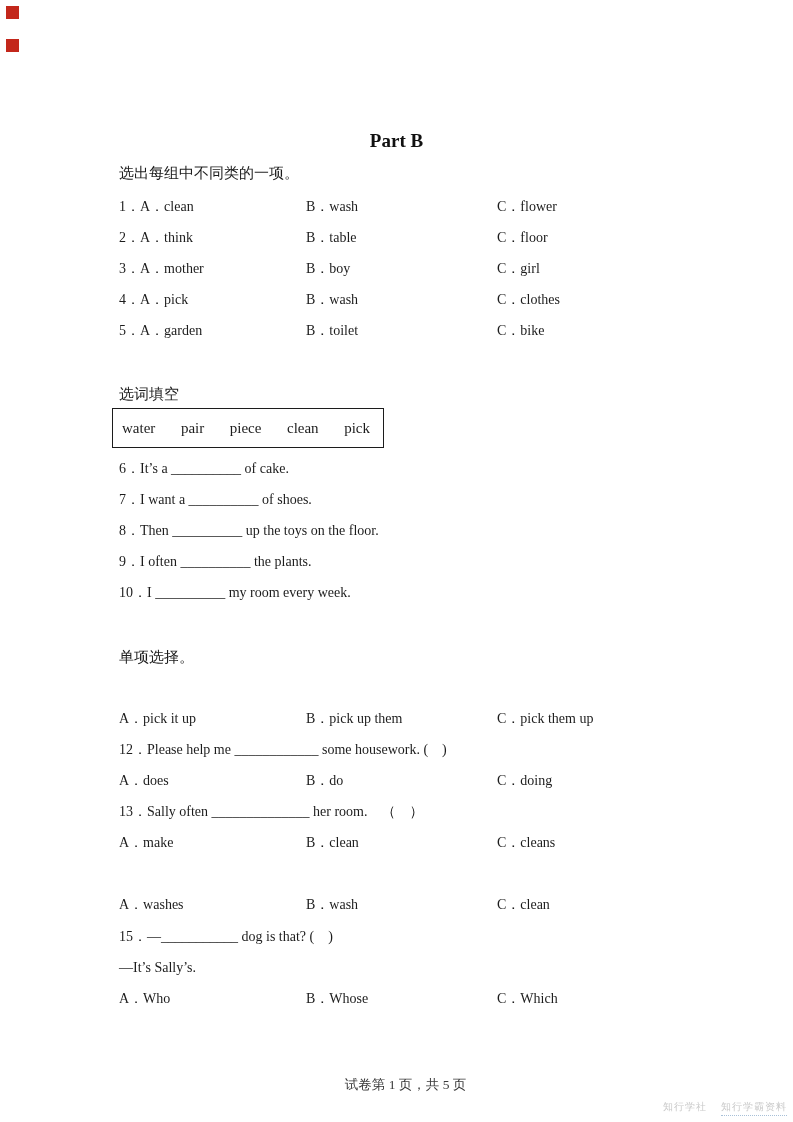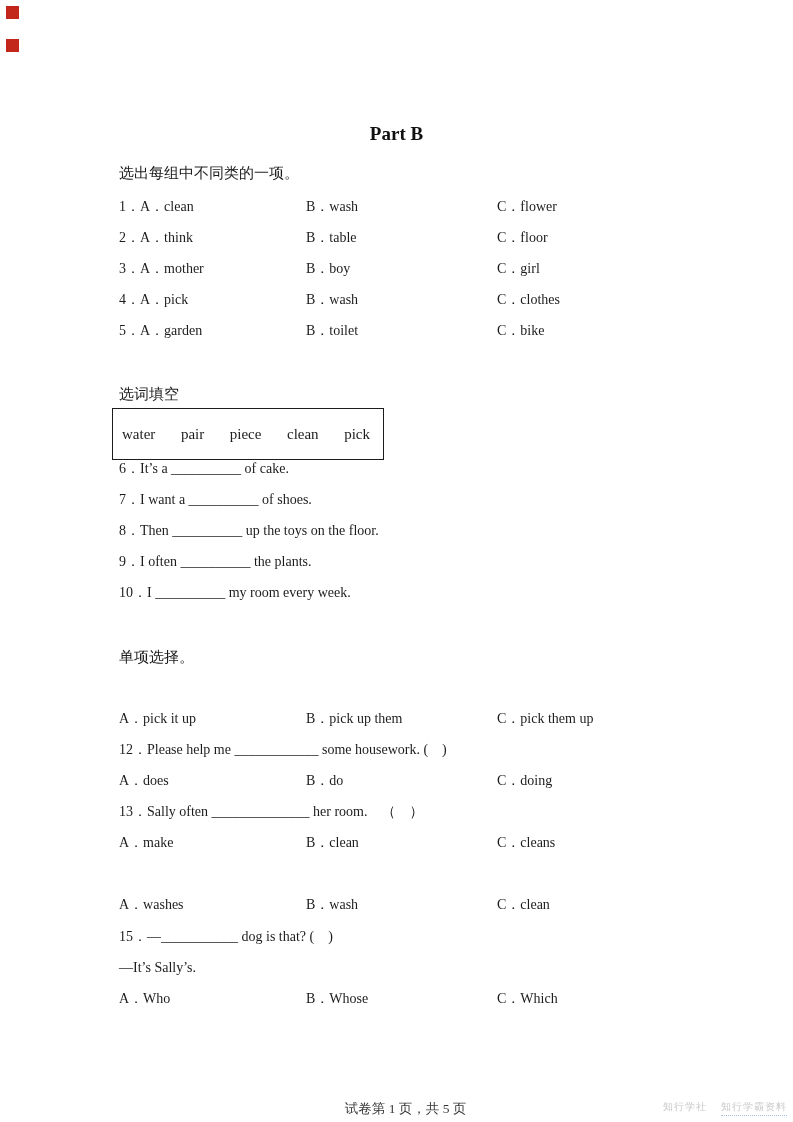"Part B" .title { margin: 0 -> 7px }
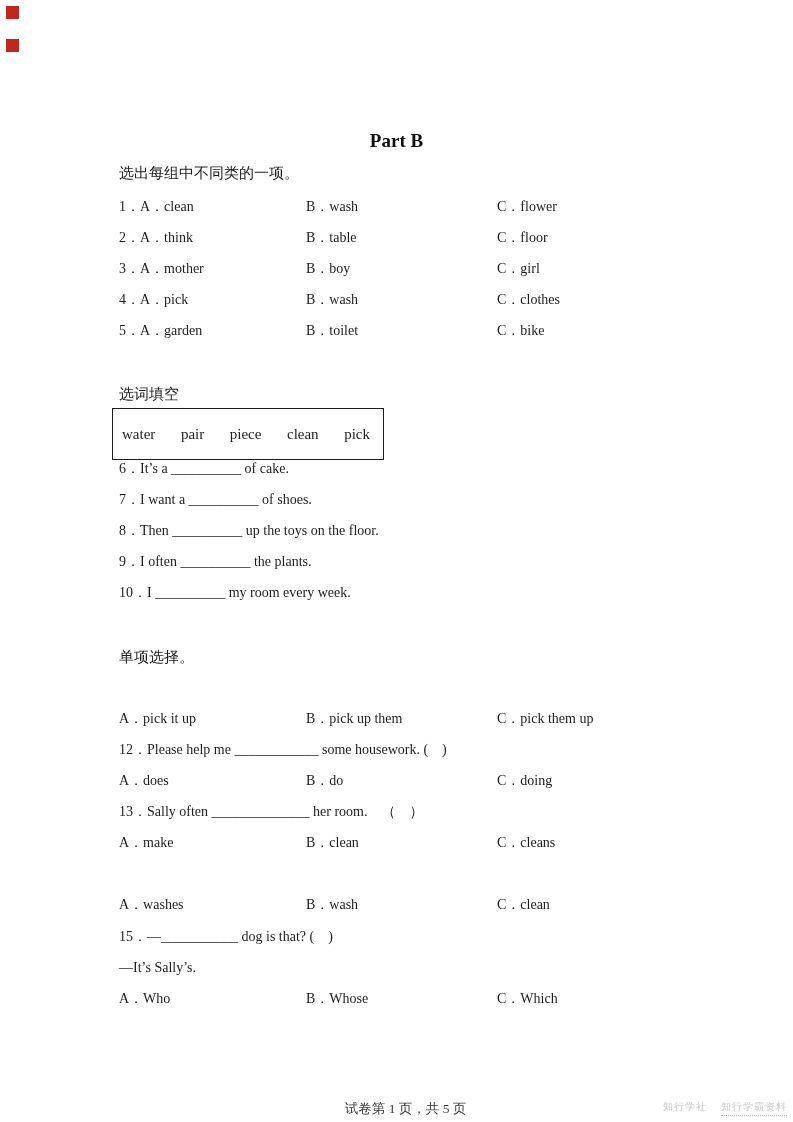"water" .word-bank { height: 52px -> 40px }
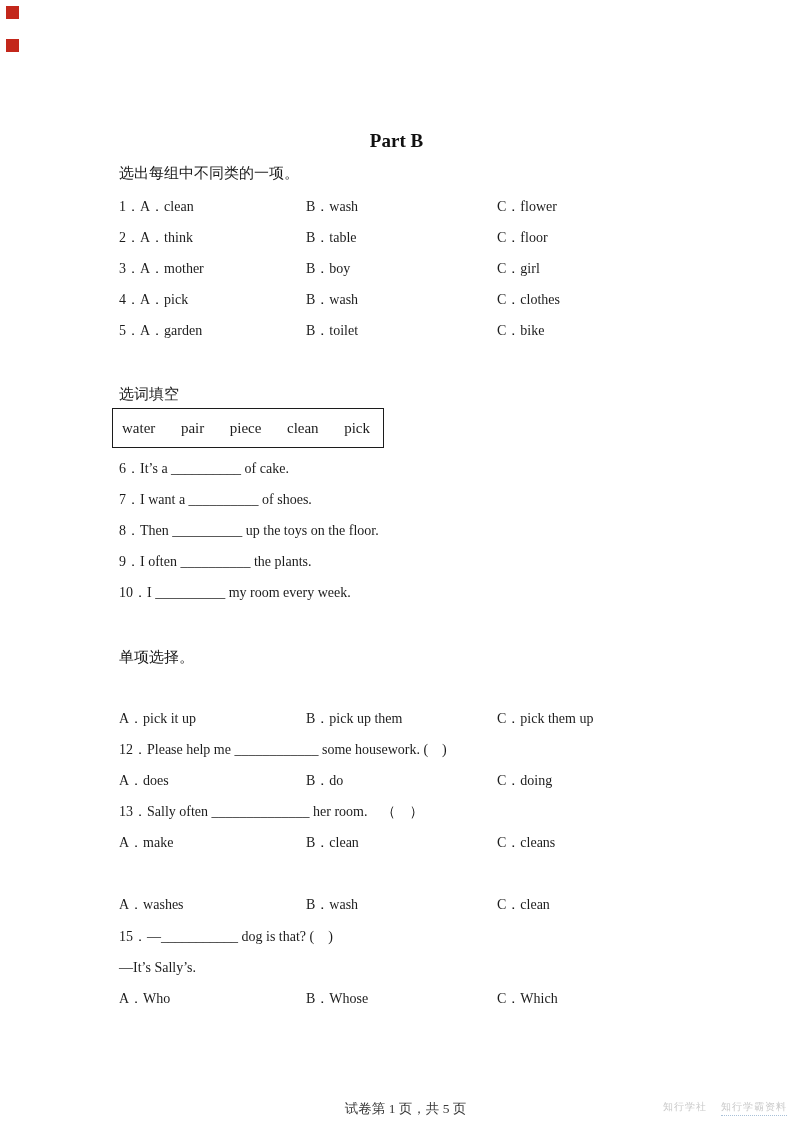"试卷第 1 页，共 5 页" .footer { top: 1100px -> 1076px }
